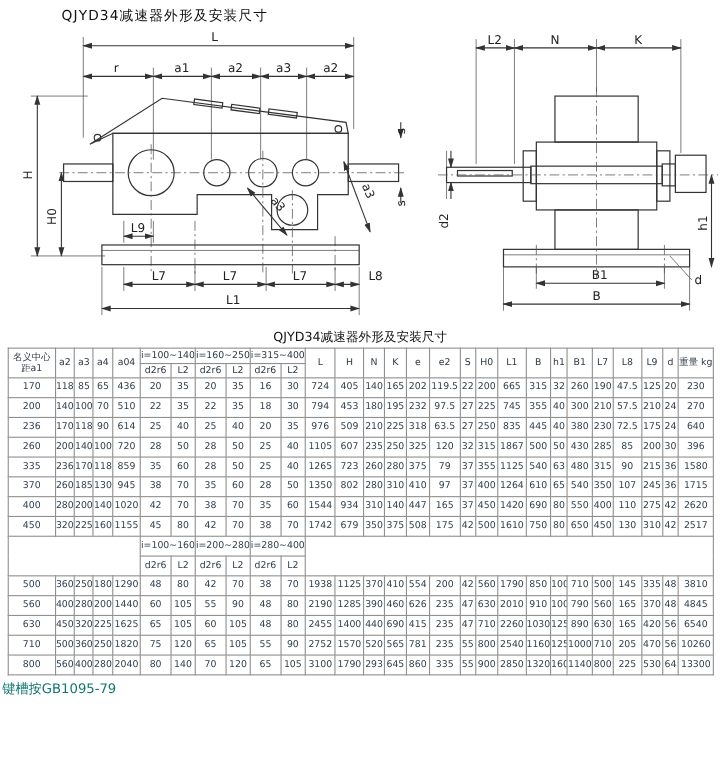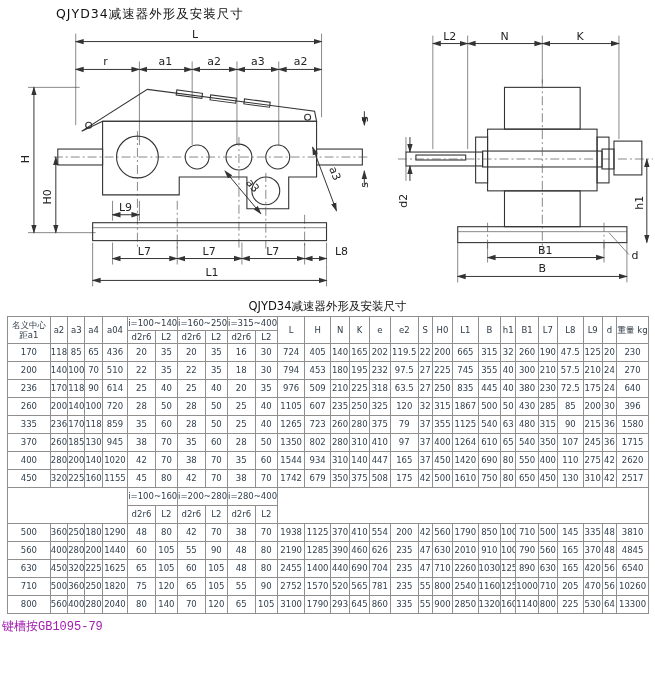"704" td { text: 704 -> 415 }
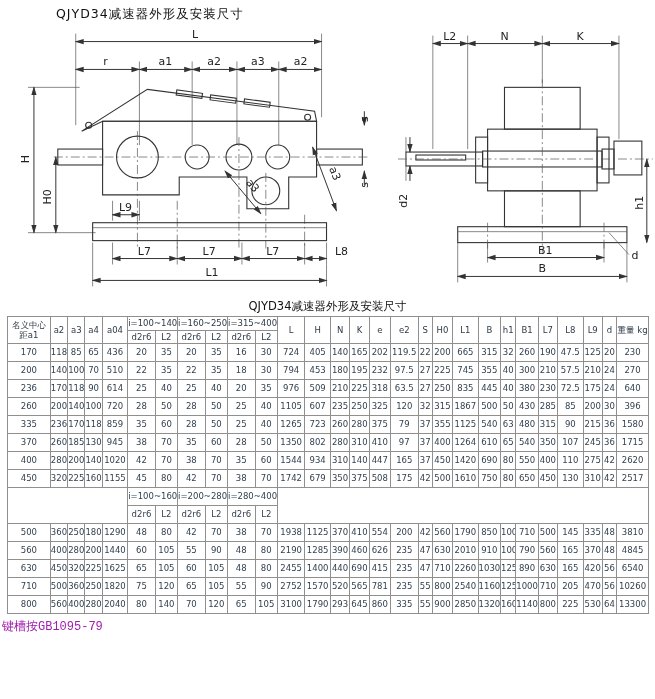"键槽按GB1095-79" .footnote { color: #a21caf -> #0f766e; font-family: Liberation Mono, monospace -> none }
